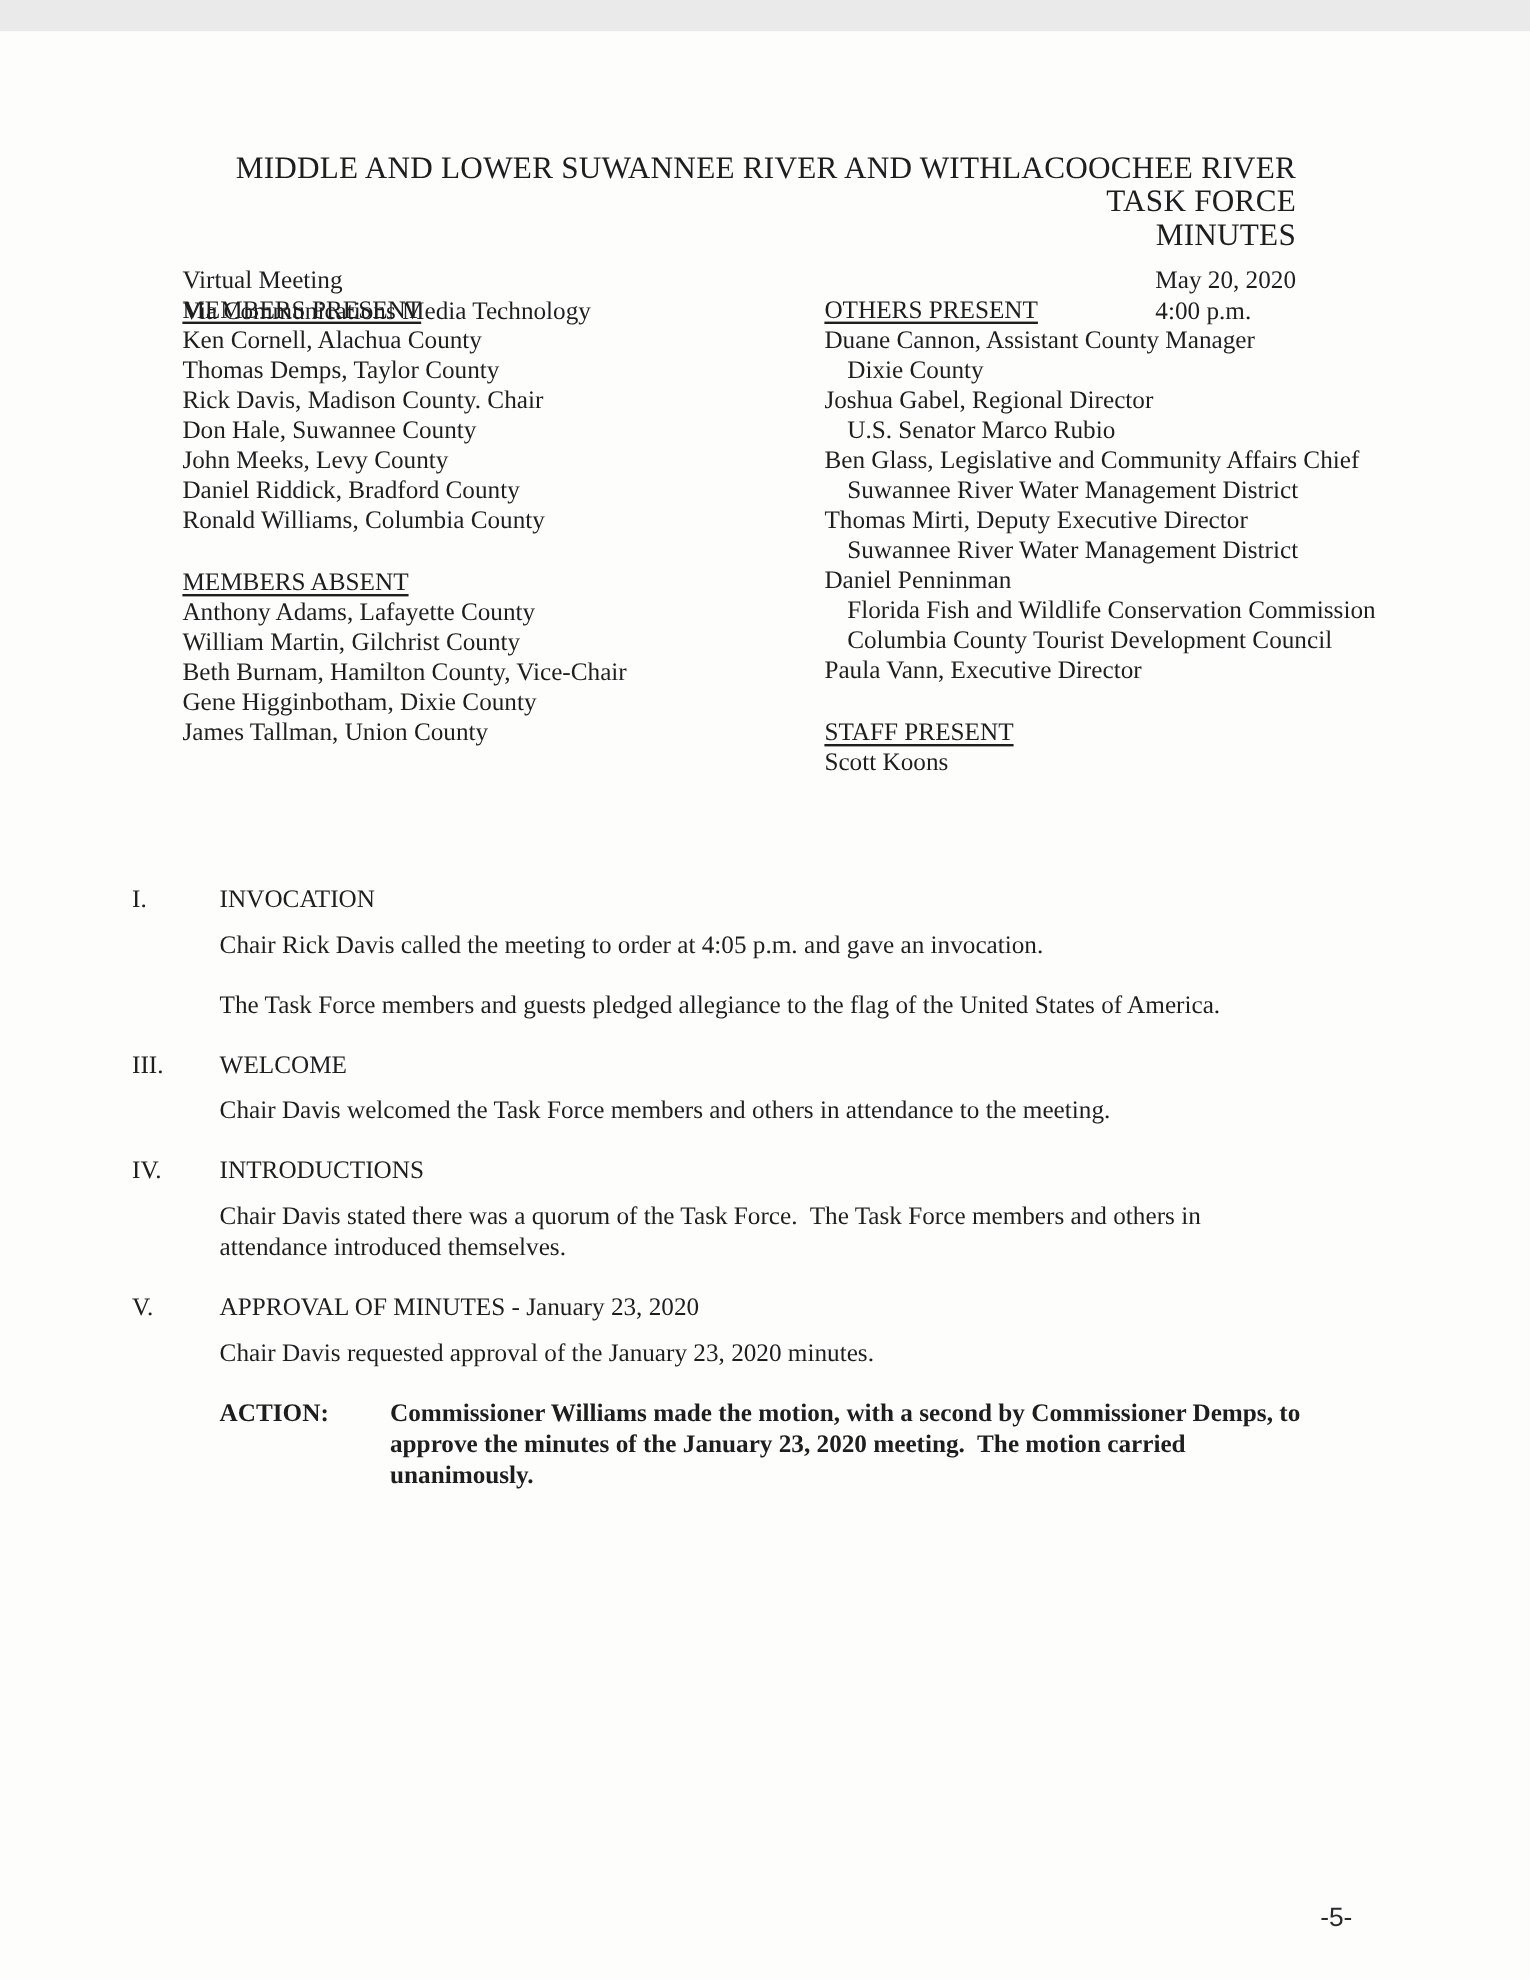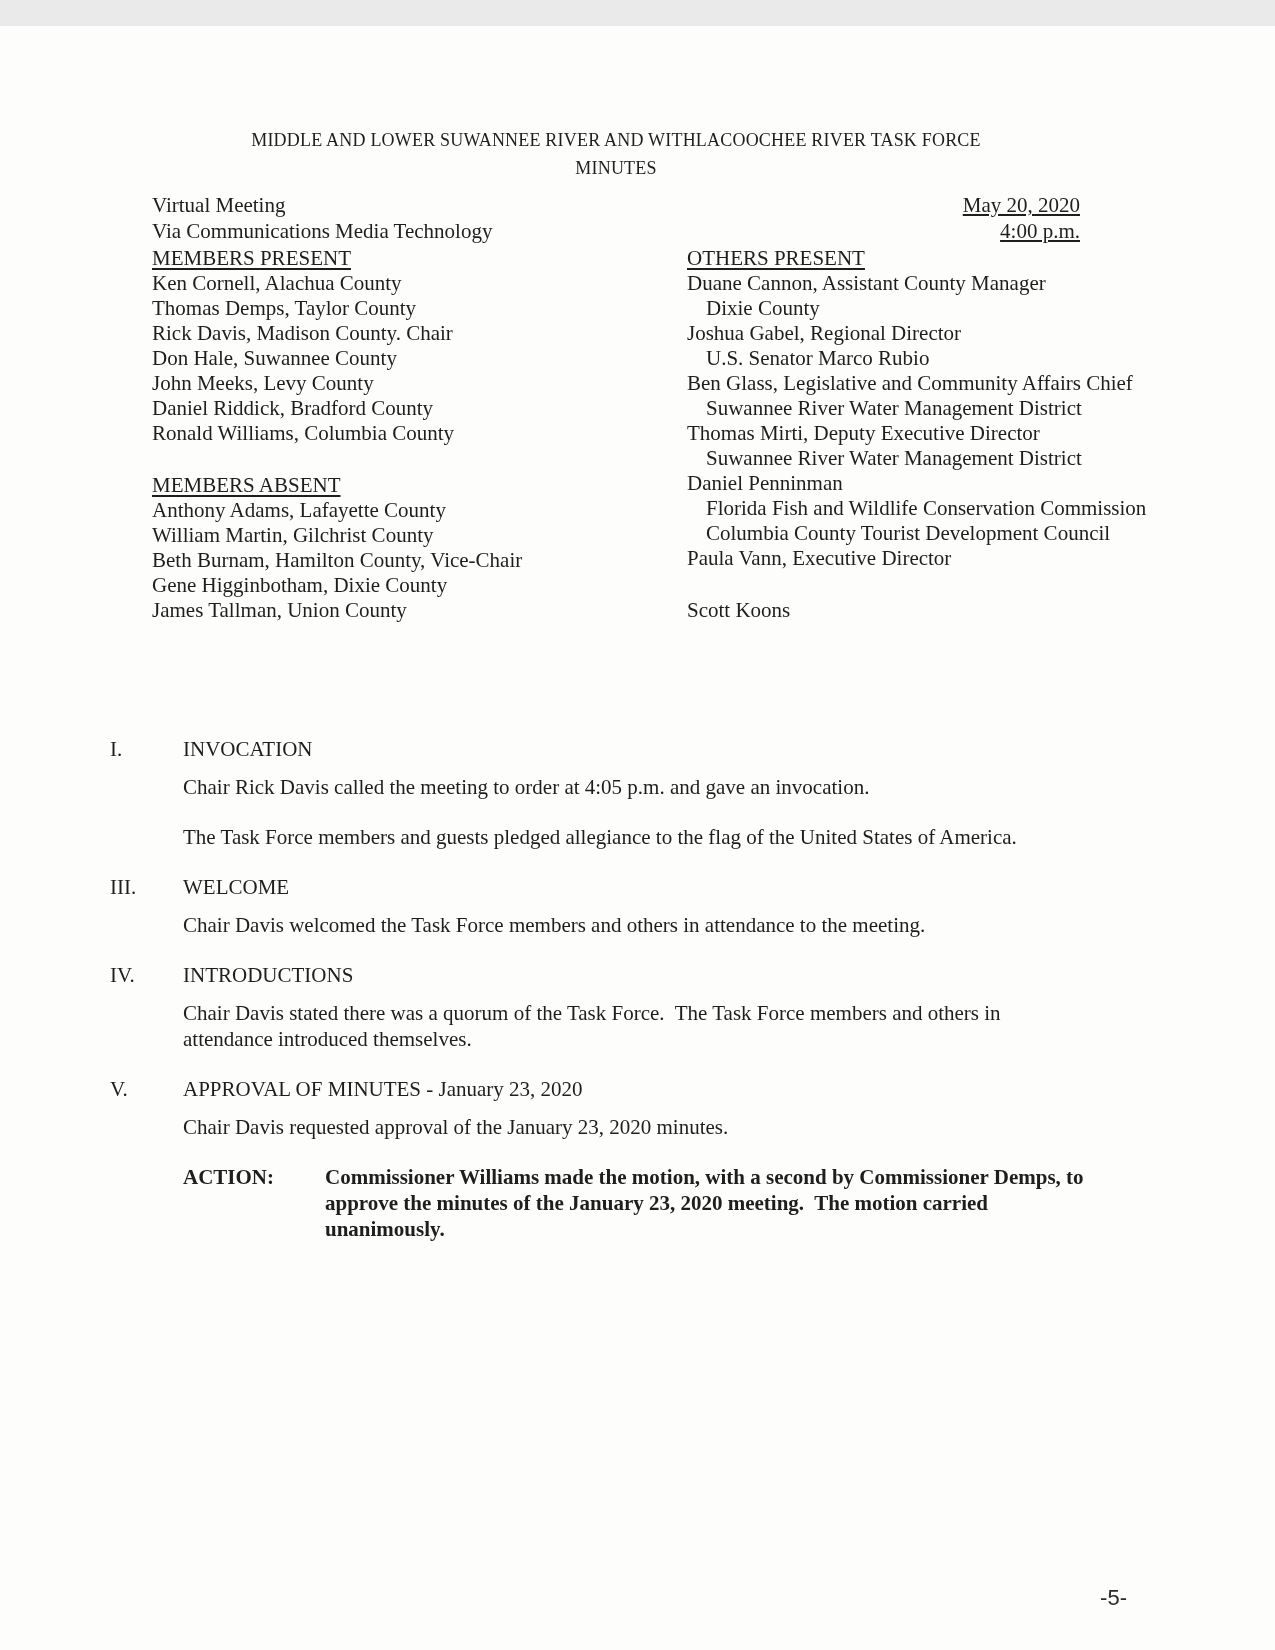"MIDDLE AND LOWER SUWANNEE RIVER" .doc-title { font-size: 18px -> 26px; text-align: center -> right }
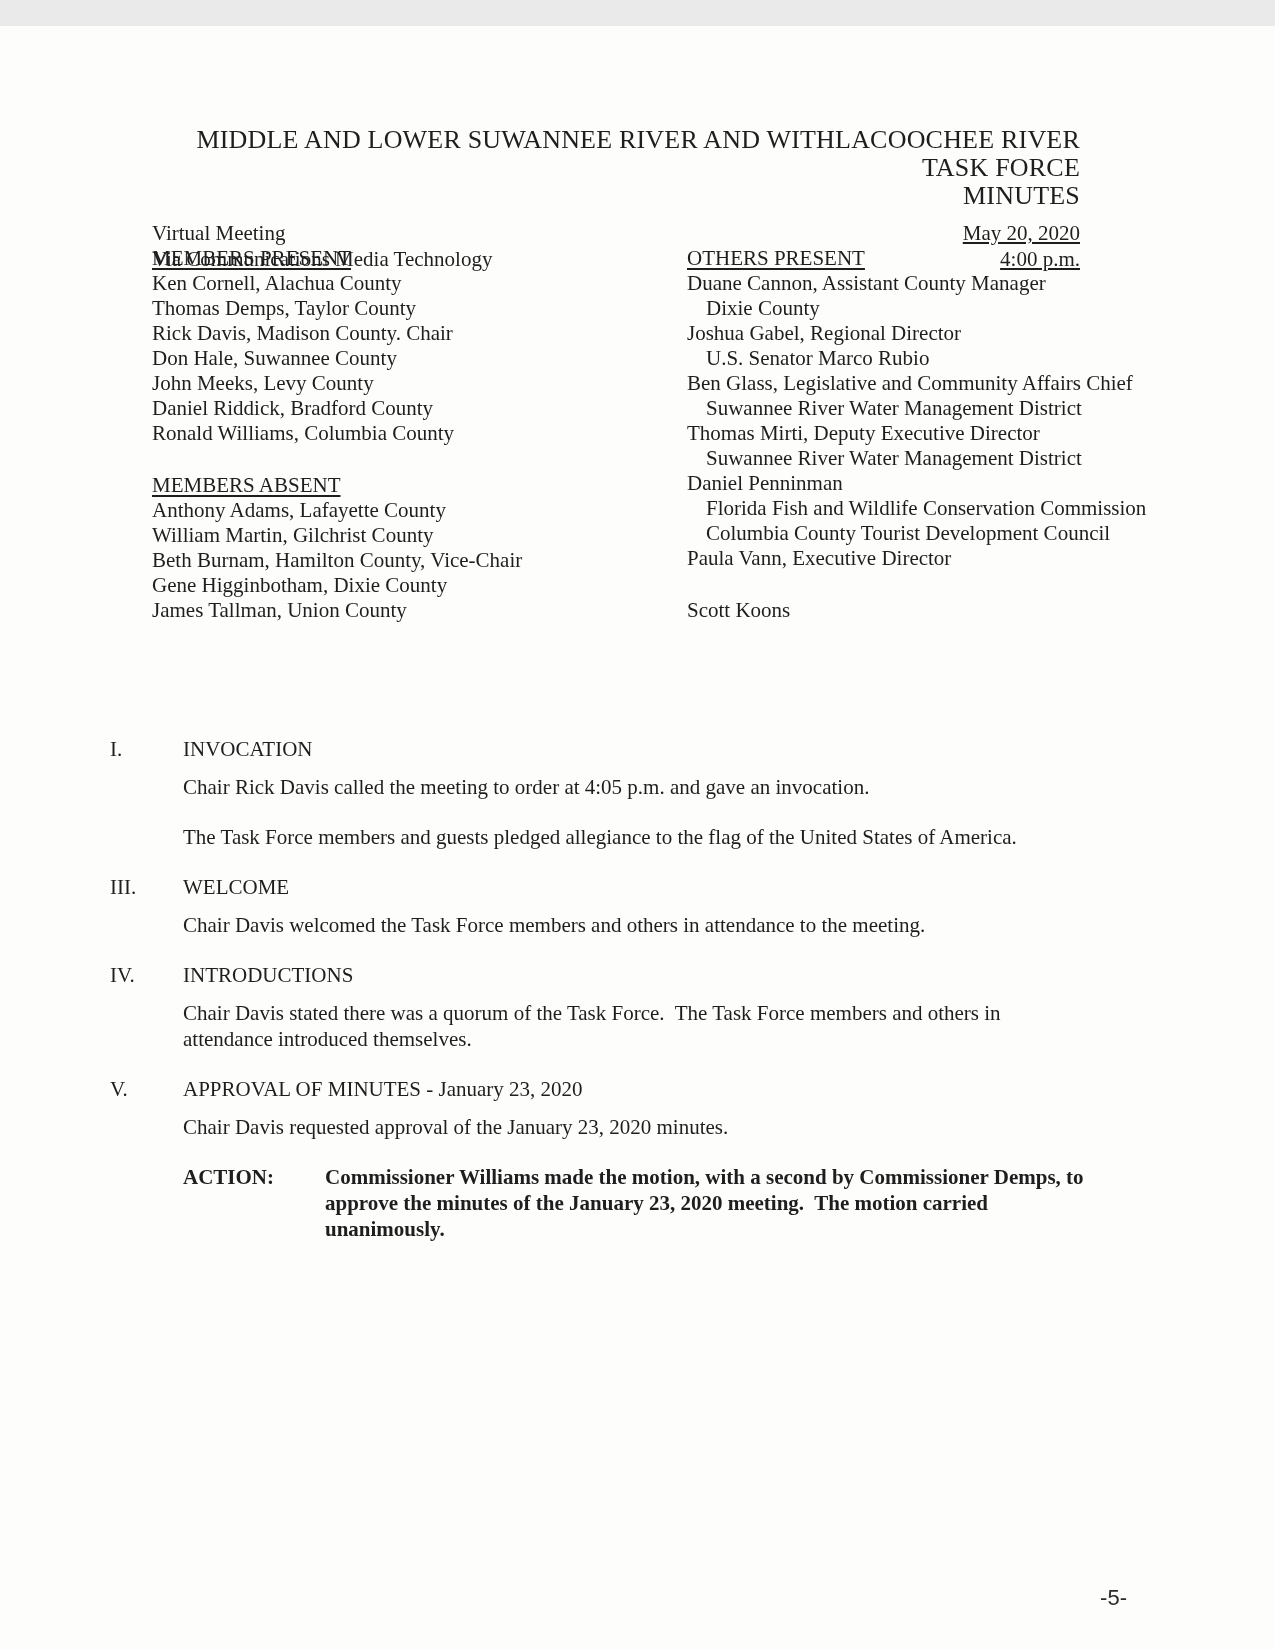"May 20, 2020" .meta-right { text-align: right -> left; text-decoration: underline -> none }
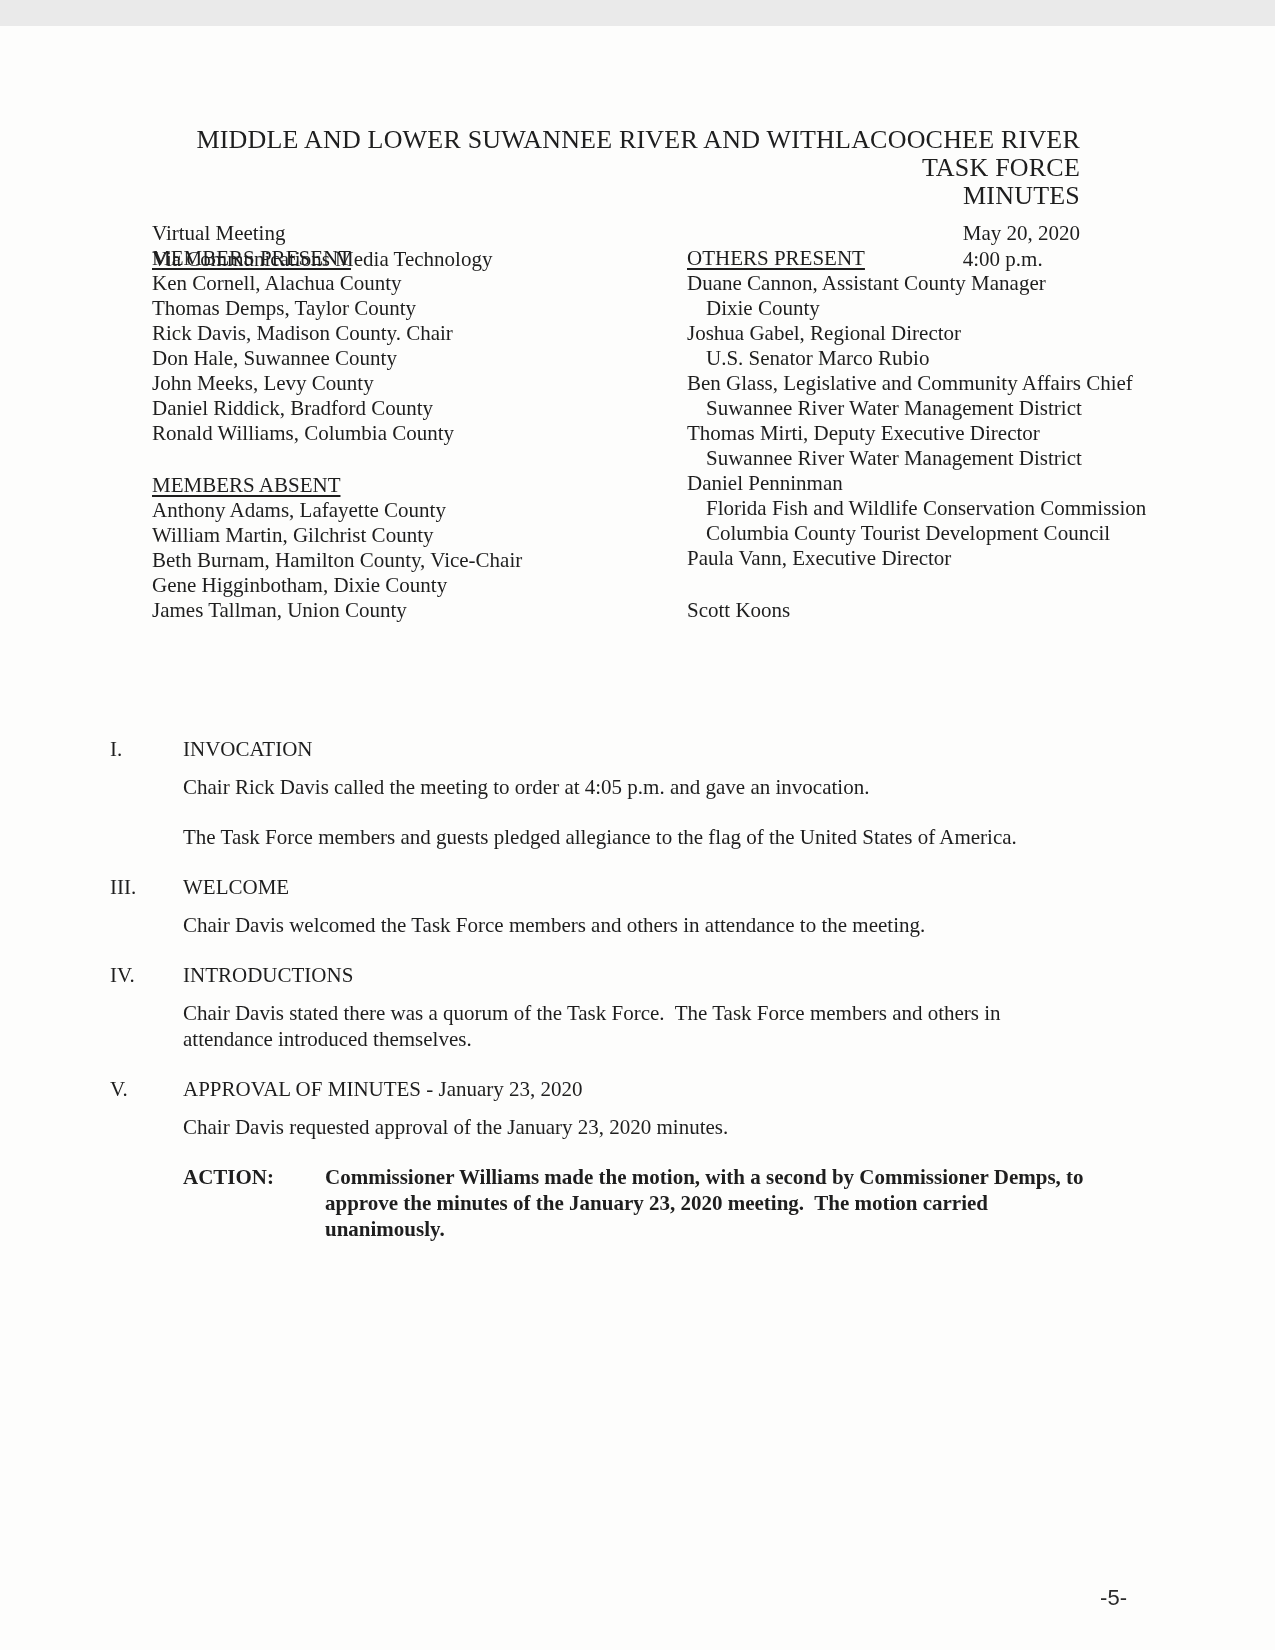"STAFF PRESENT" div.group-heading { html: none -> <div>STAFF PRESENT</div> }
